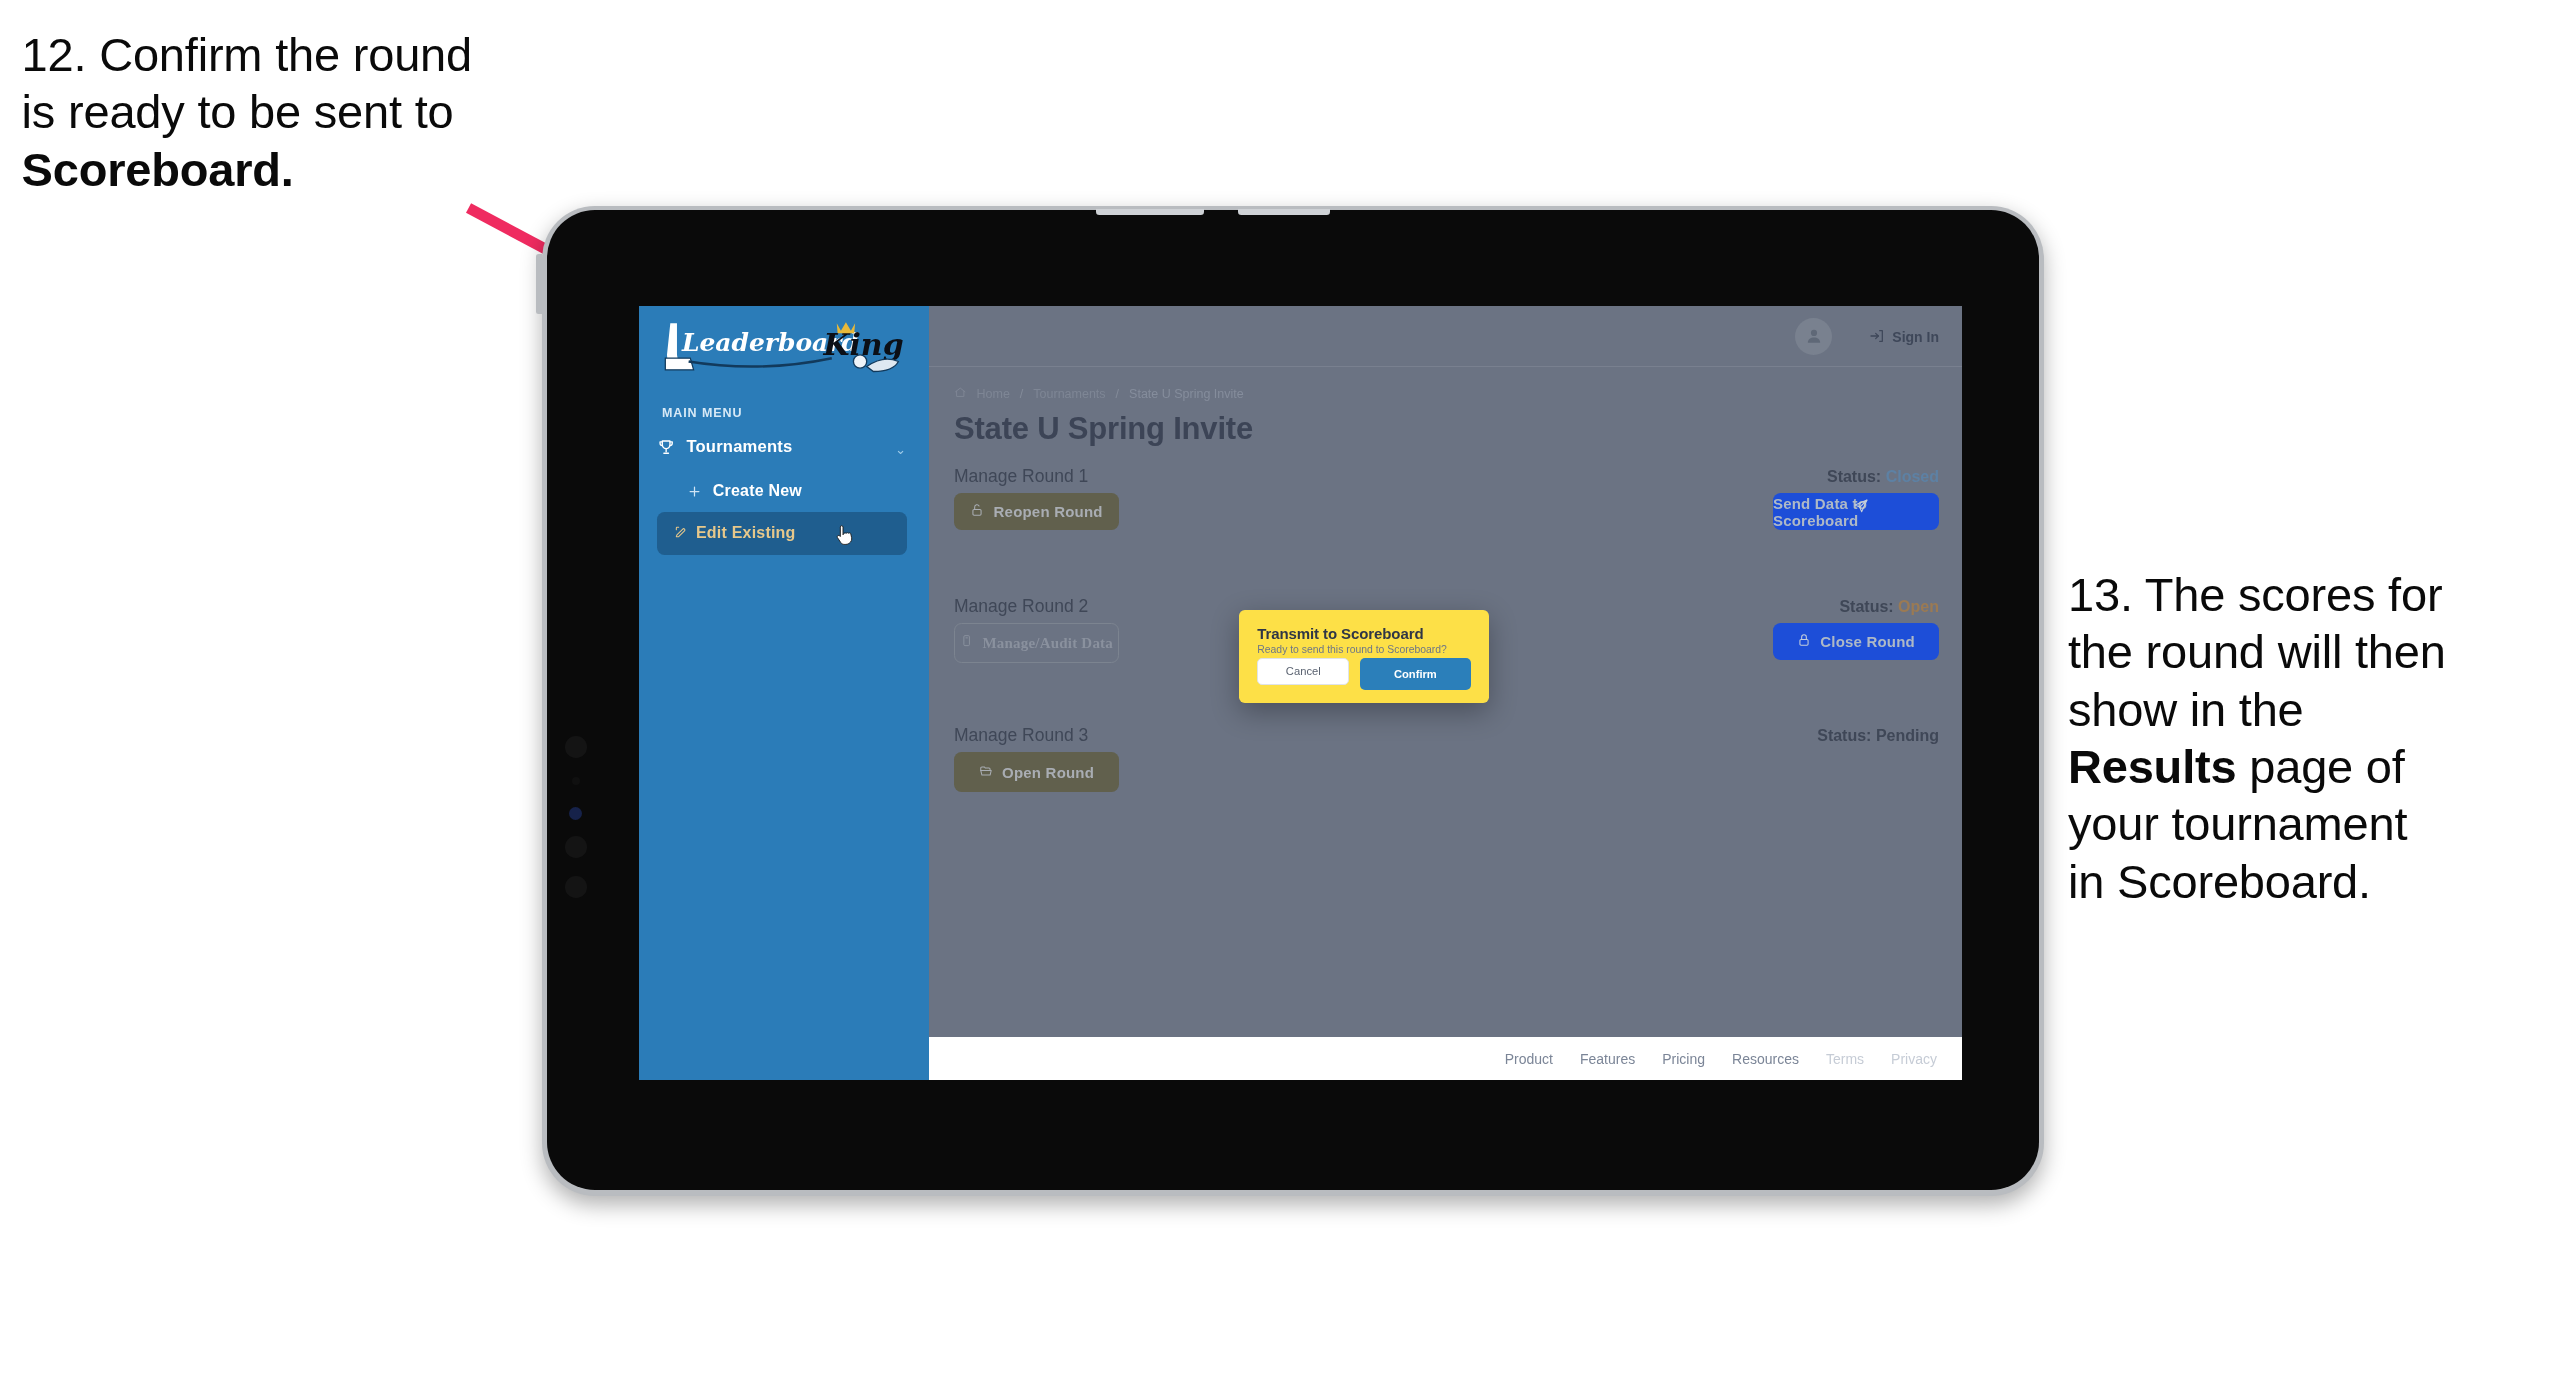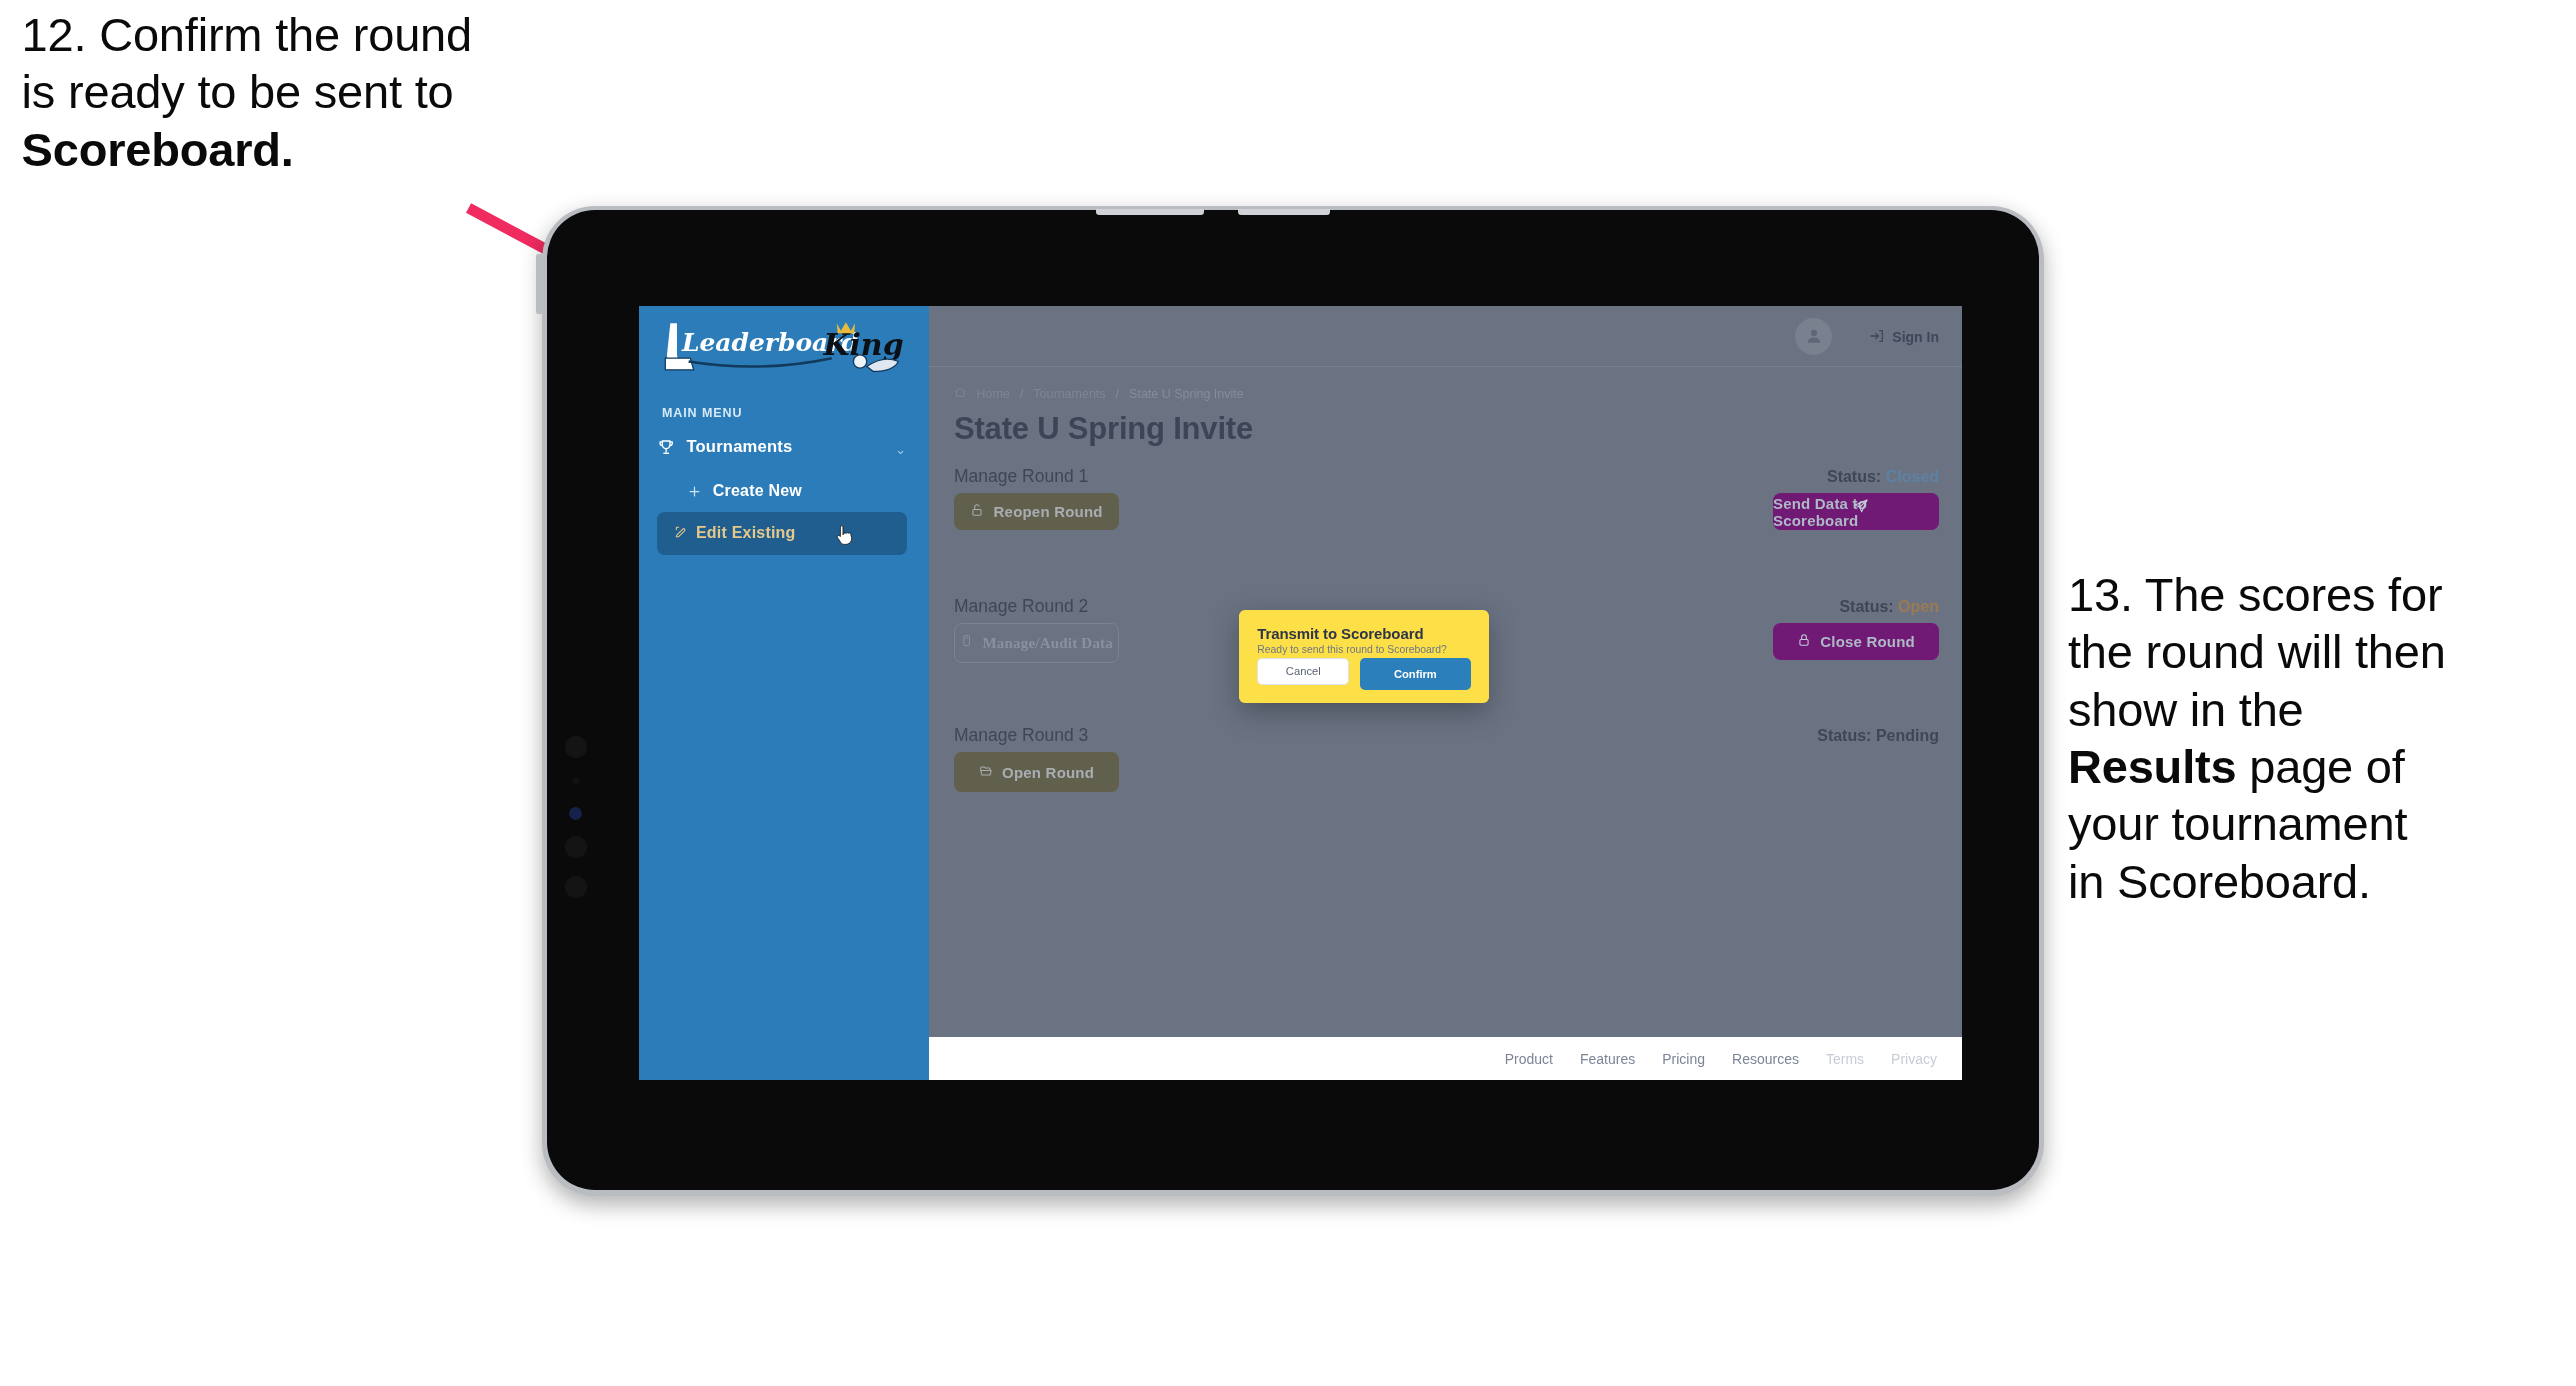"12. Confirm the round" #annot-left { top: 6px -> 26px }
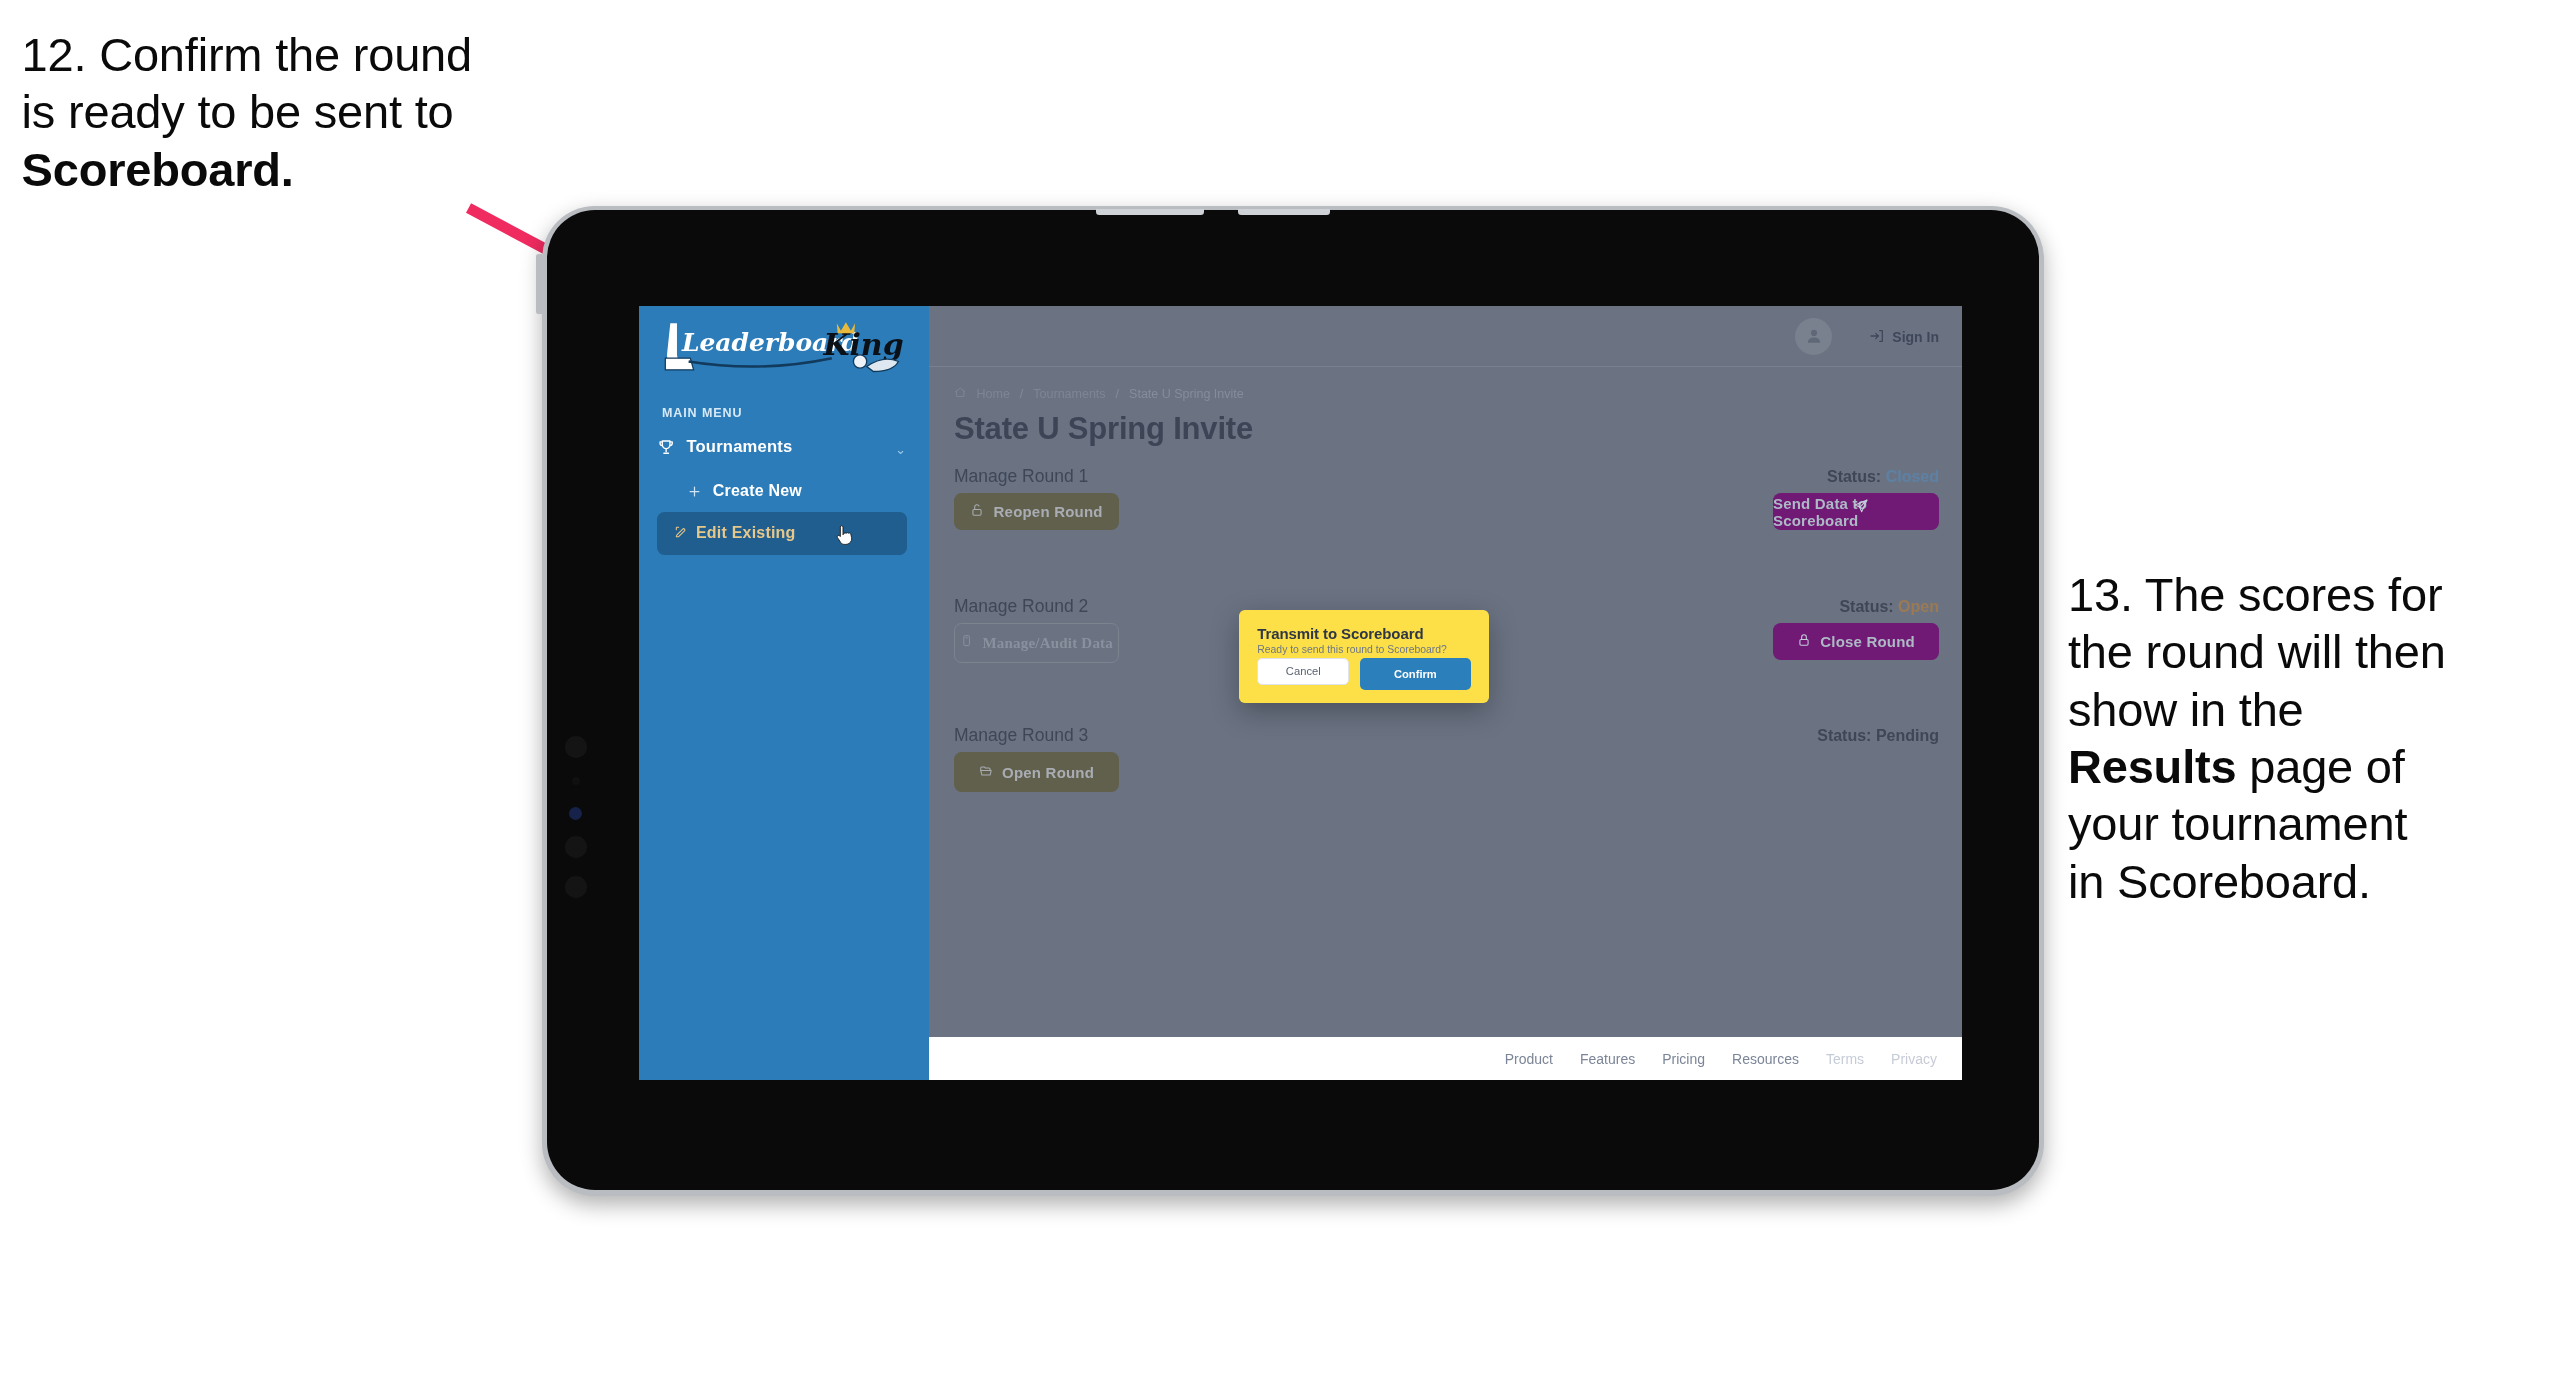"Send Data to Scoreboard" .btn-blue { background: #701a75 -> #1d4ed8 }
